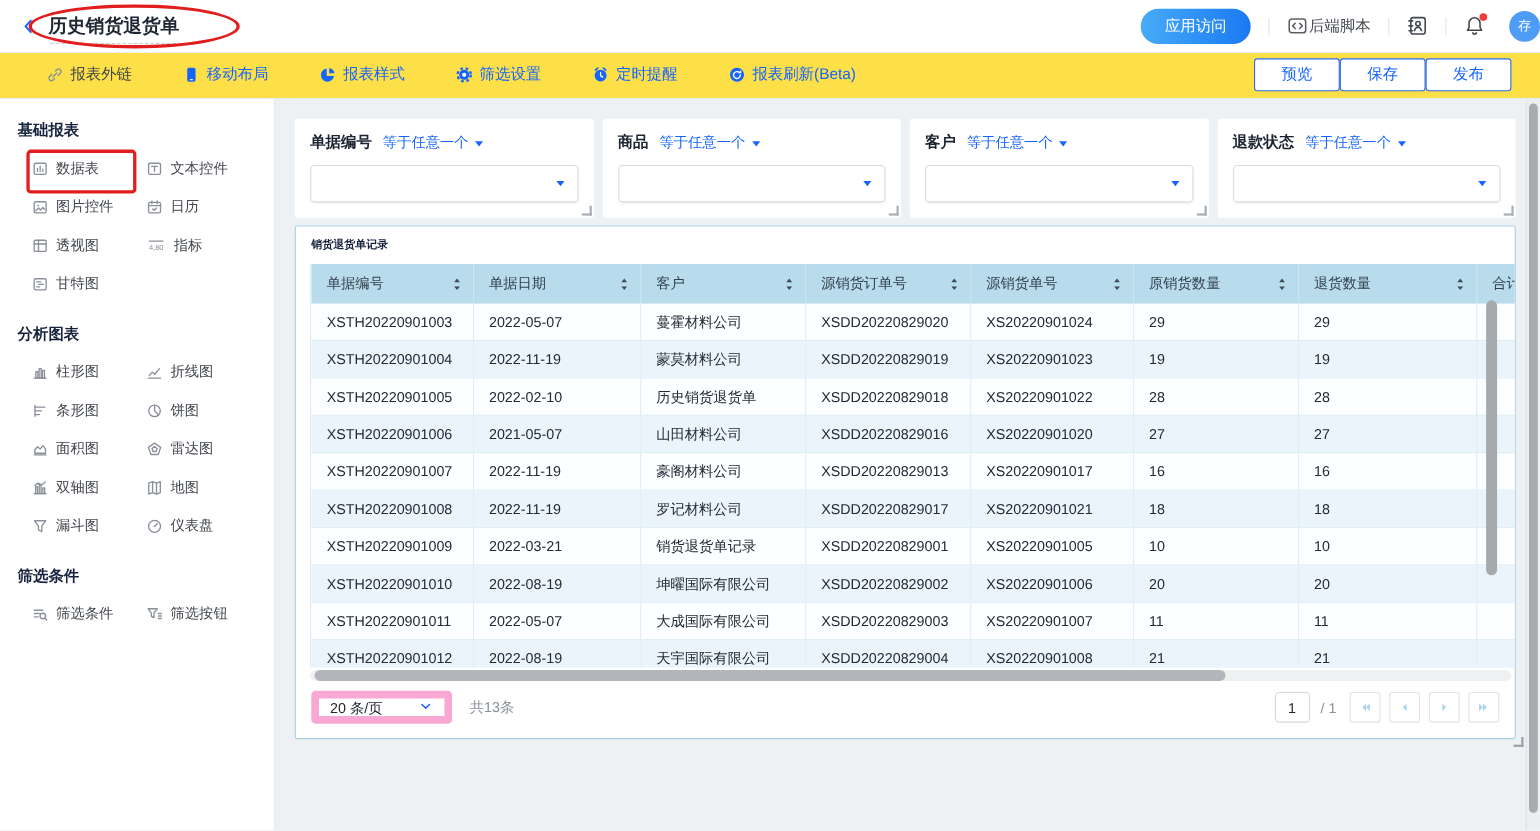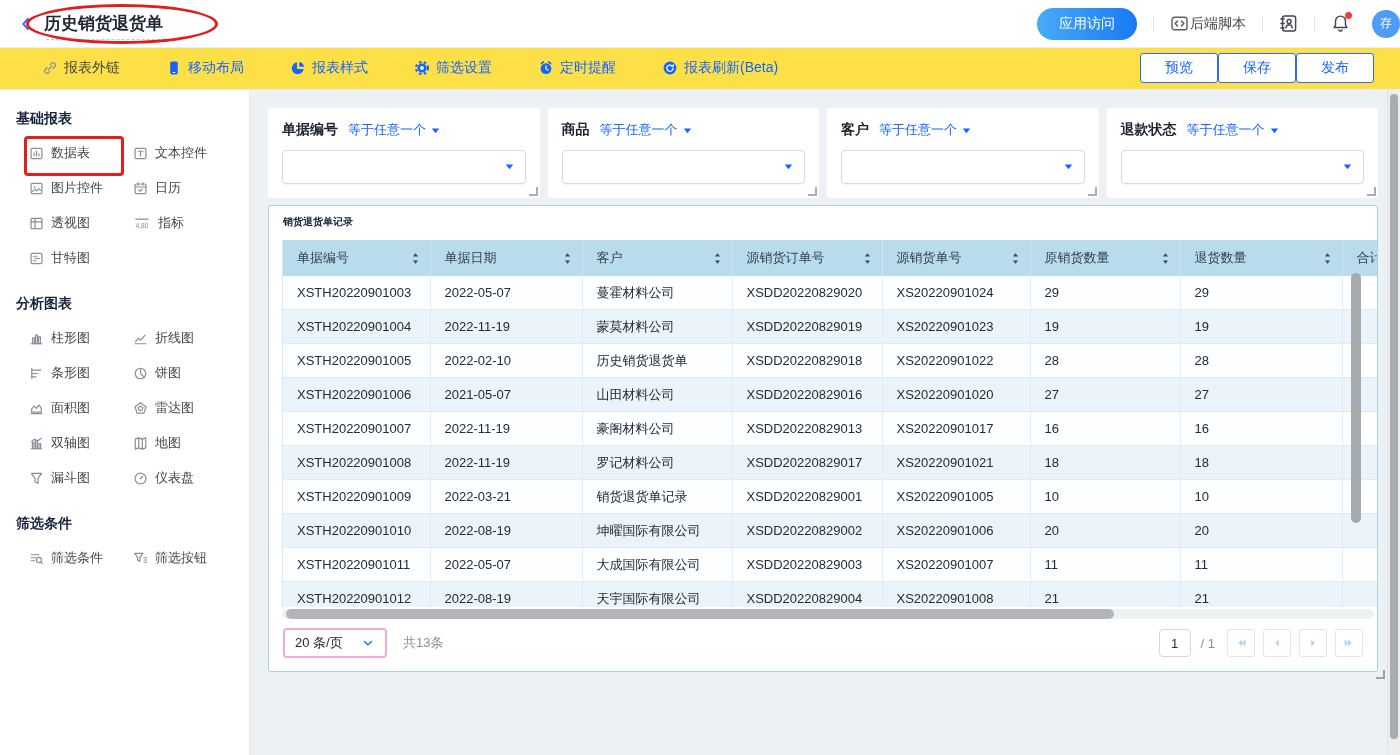"20 条/页" .psize { align-items: center -> flex-start; border: 2px solid #f9a8d4 -> 7px solid #f9a8d4; width: 104px -> 128px }
